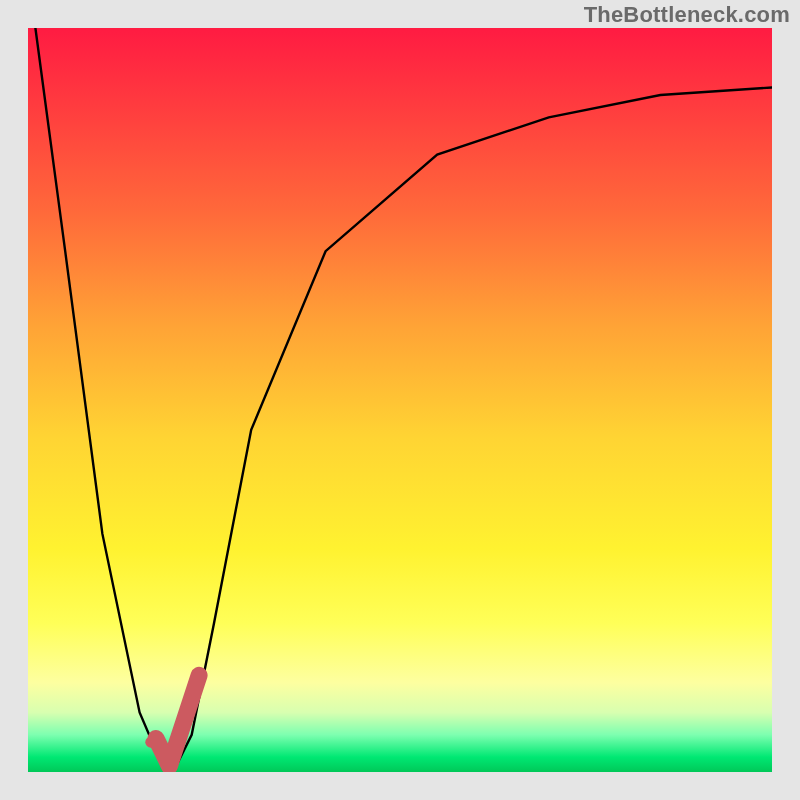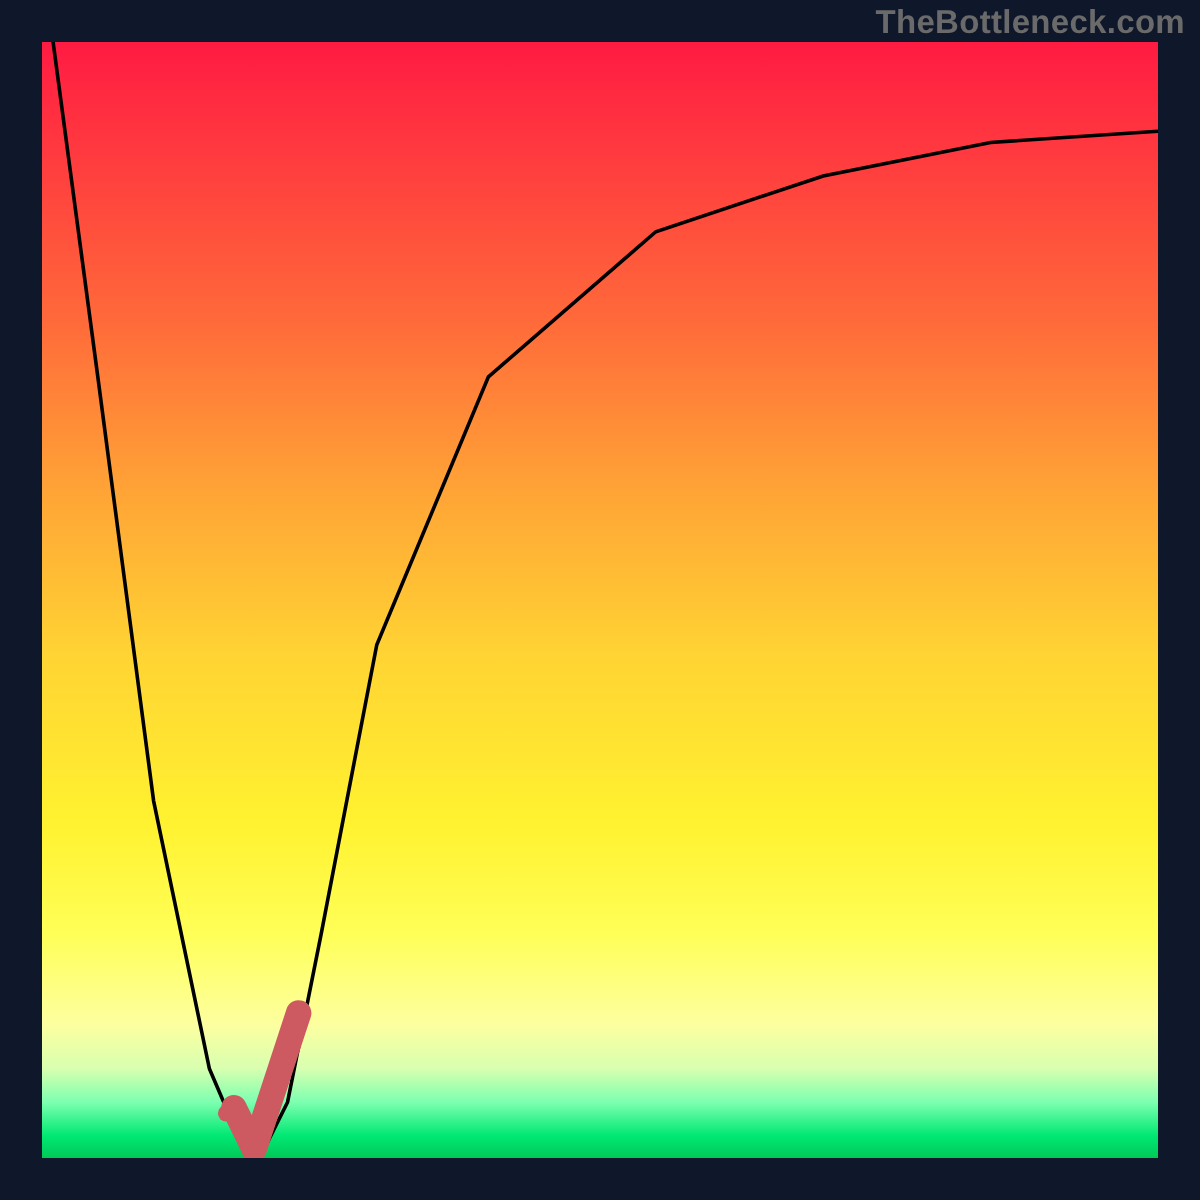"TheBottleneck.com" .frame { background: #0f172a -> #e5e5e5 }
